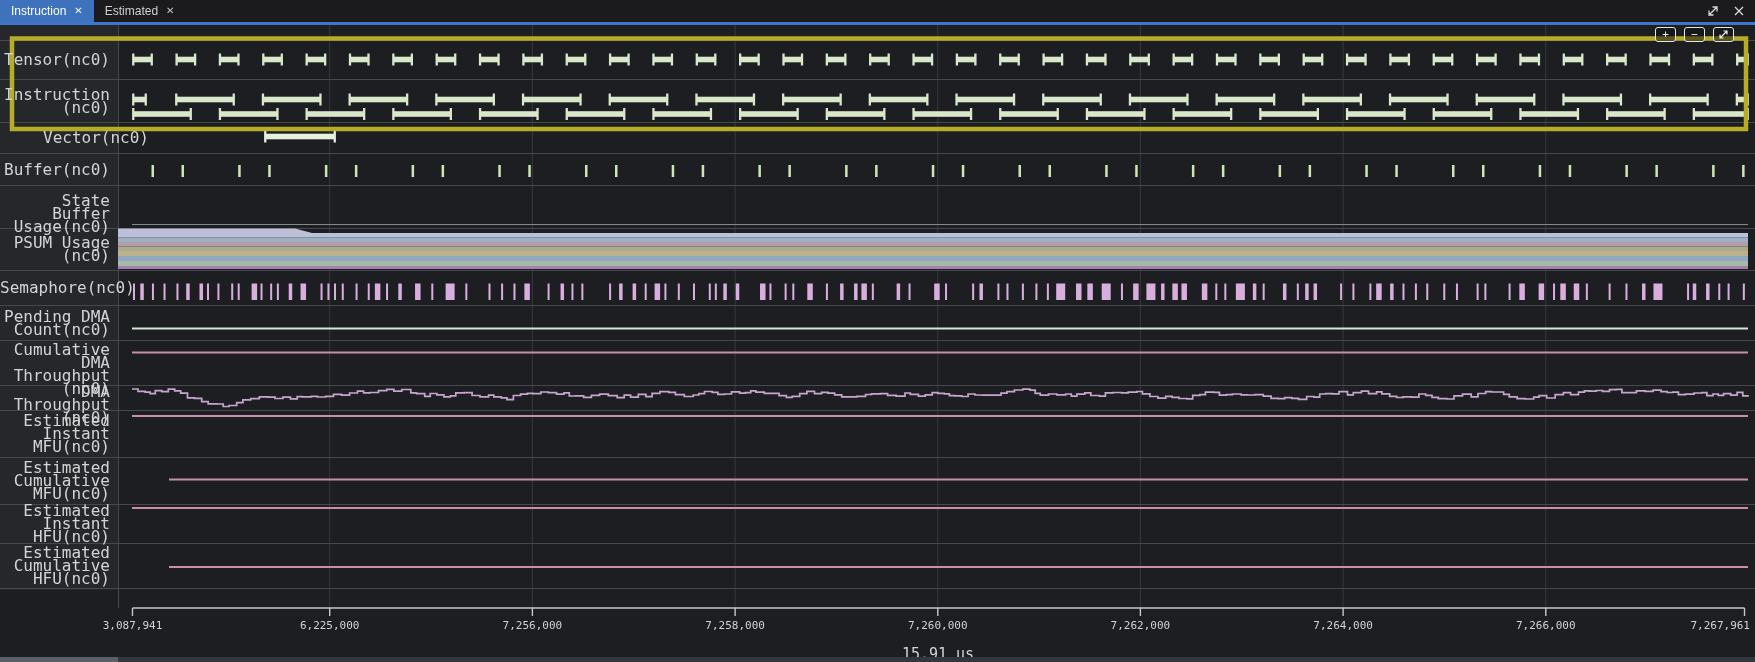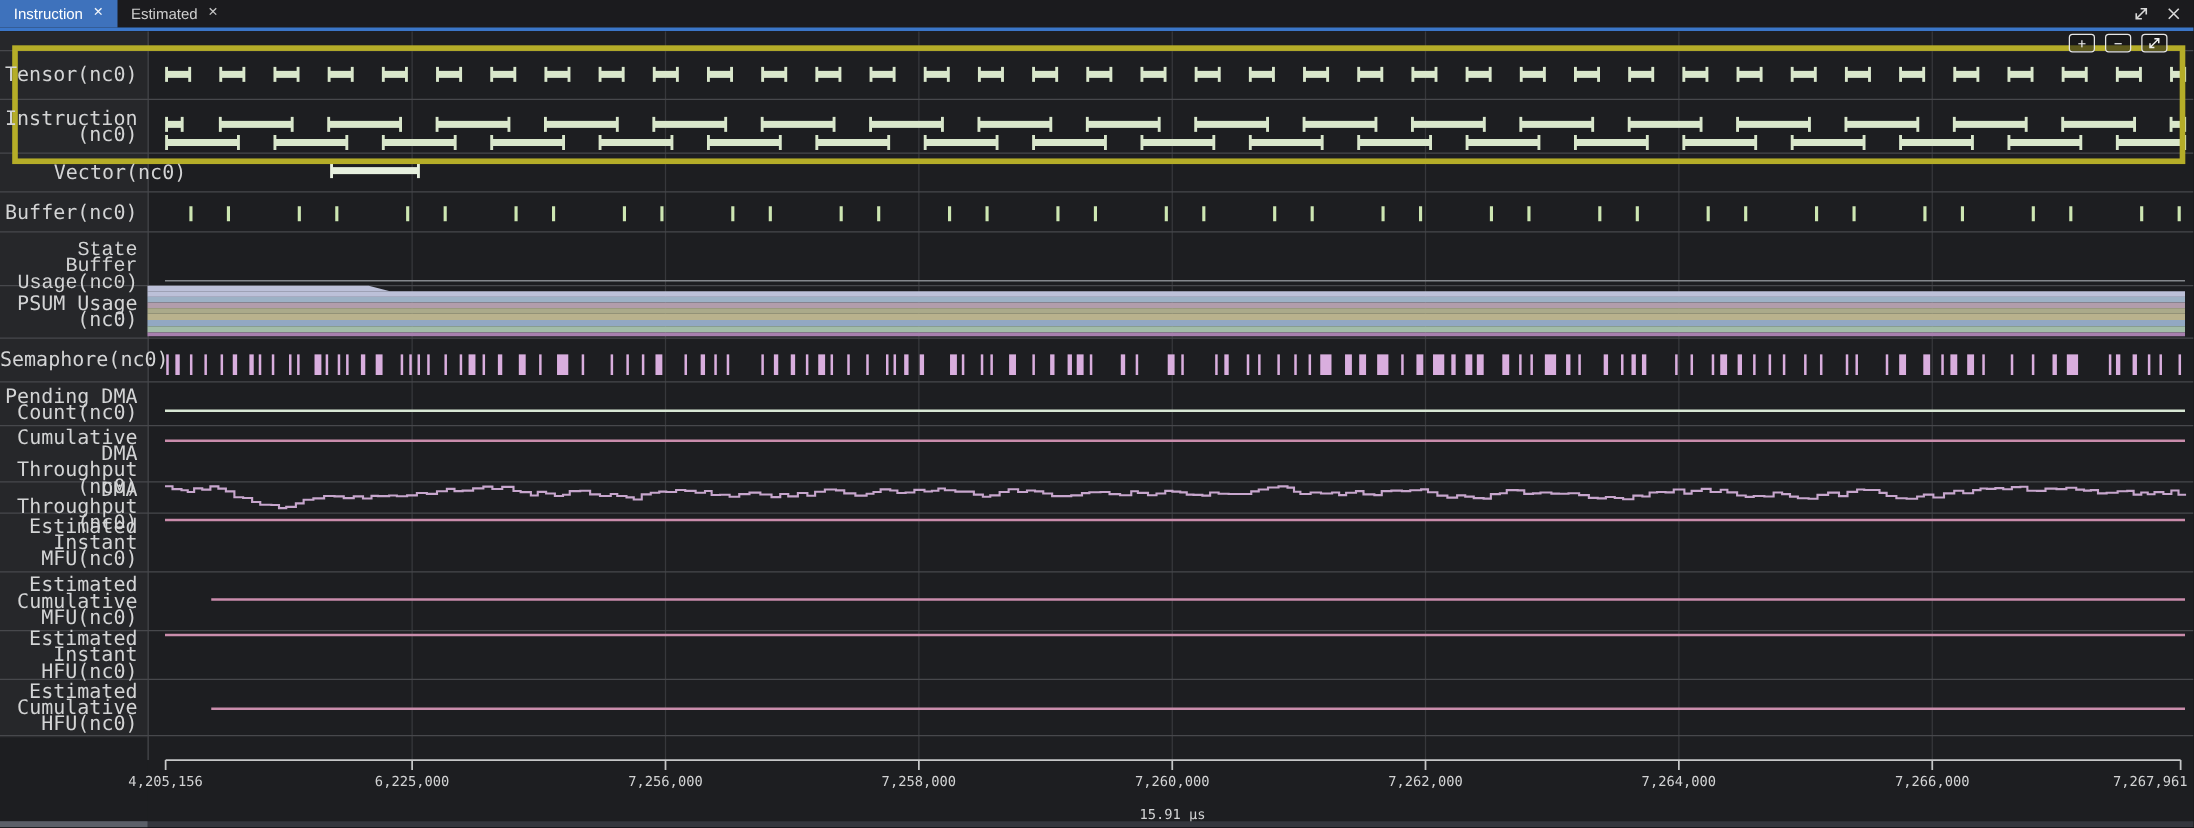"State Buffer" div.row-label { font-family: Liberation Mono, monospace -> none }
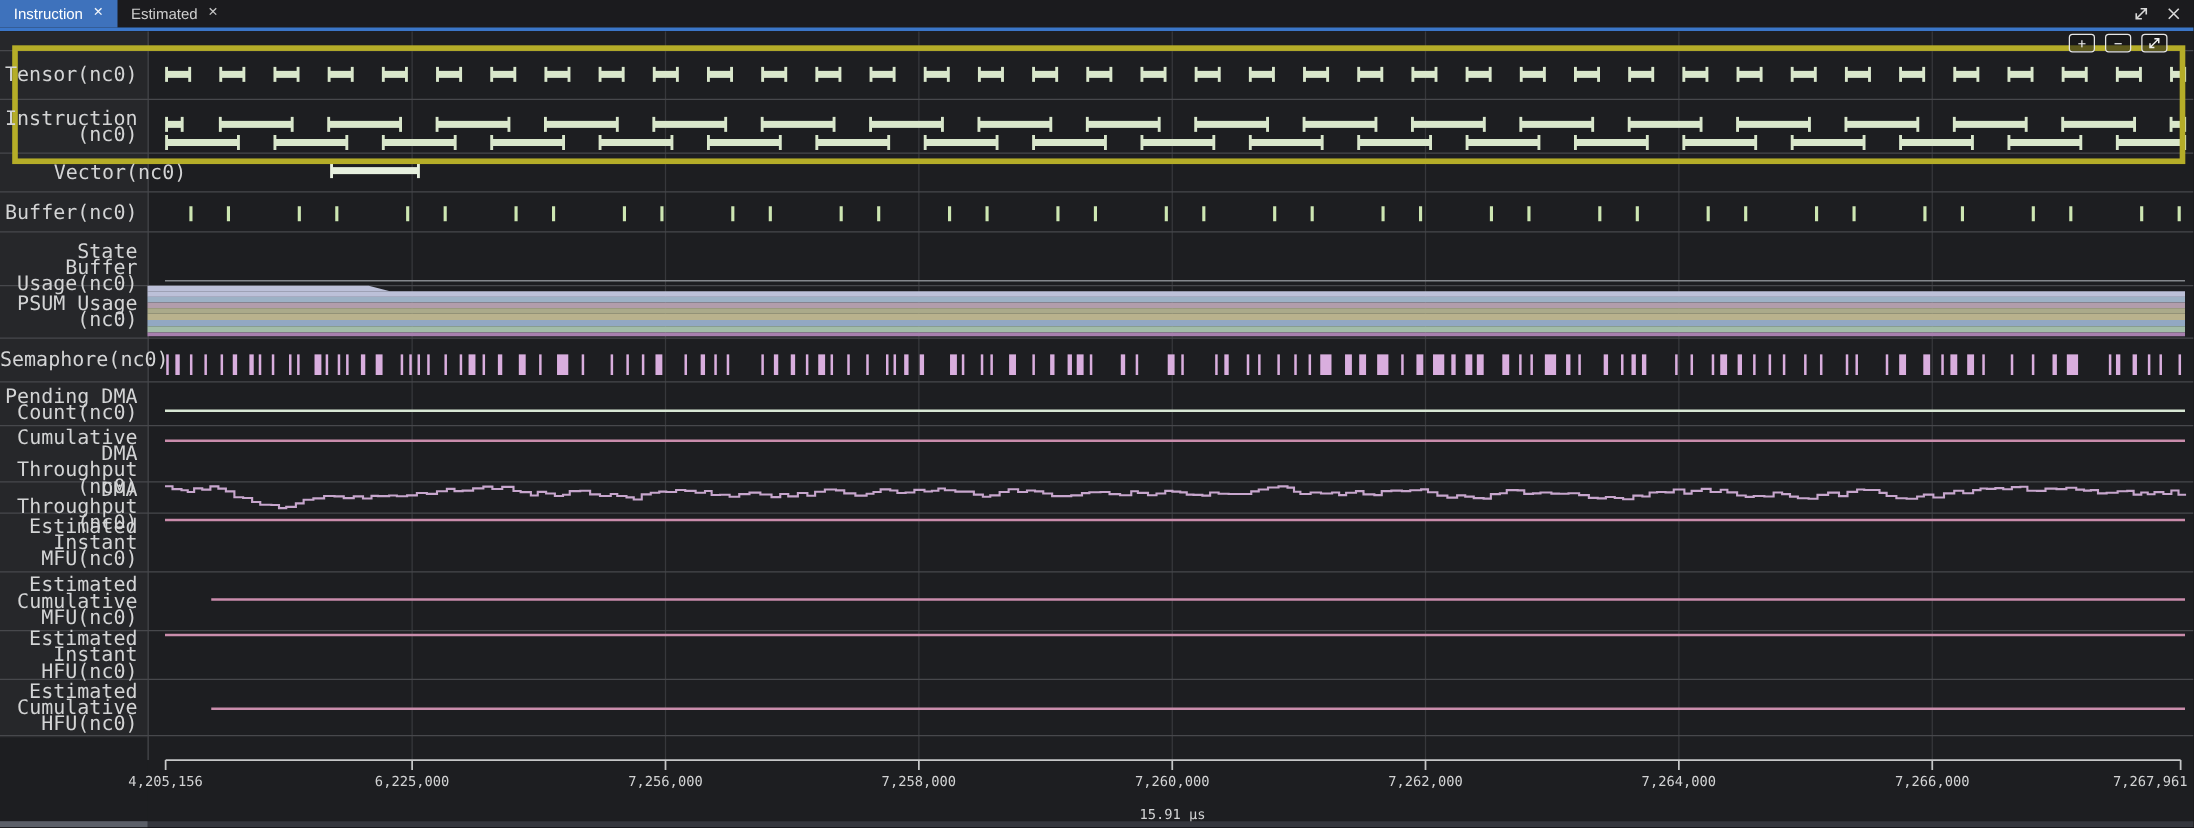"4,205,156" div.tick-label { text: 4,205,156 -> 3,087,941 }
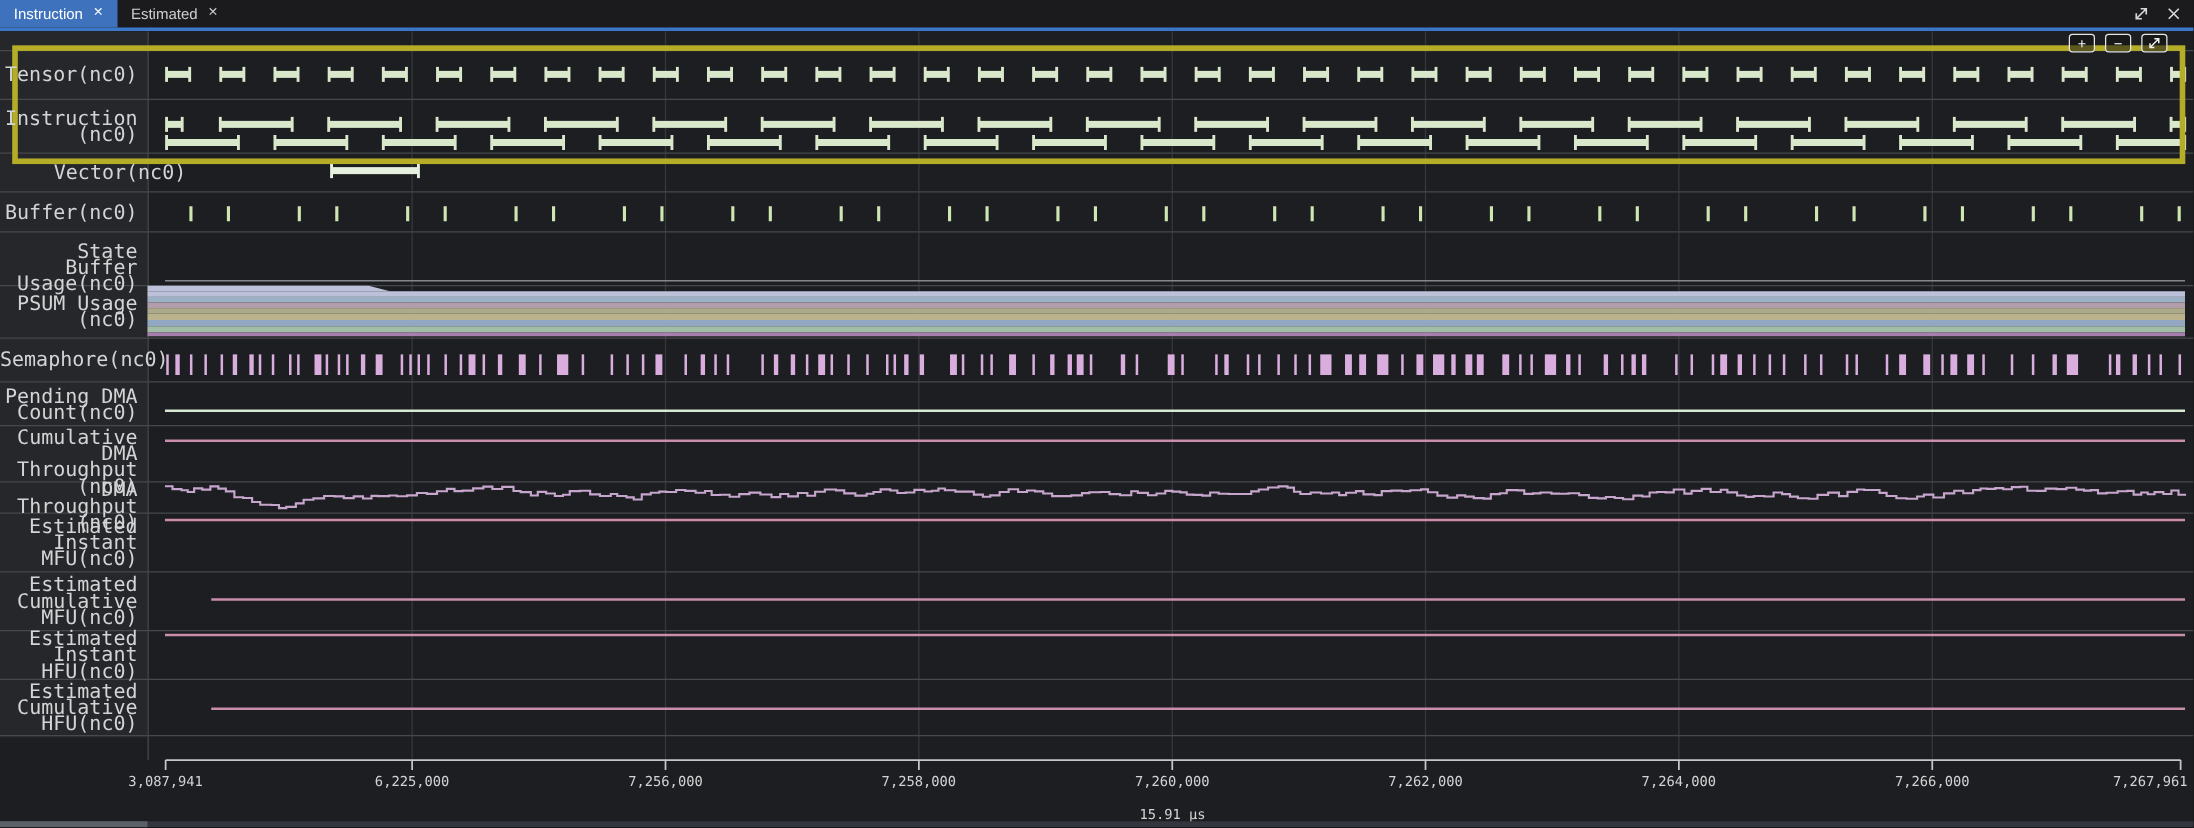"15.91 μs" .duration-label { font-size: 11px -> 15px }
